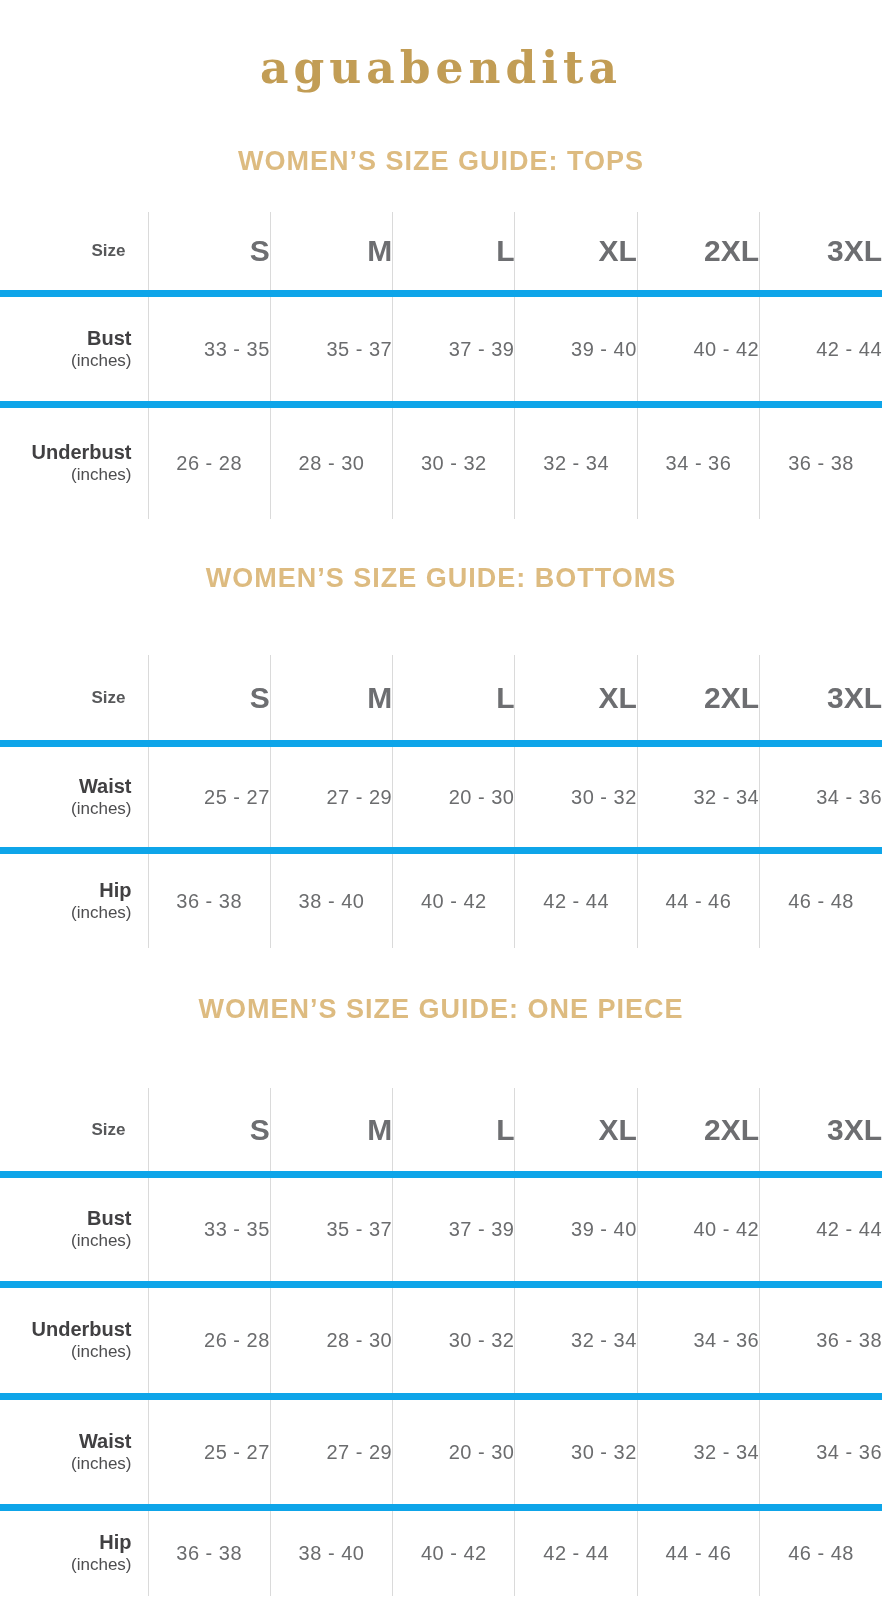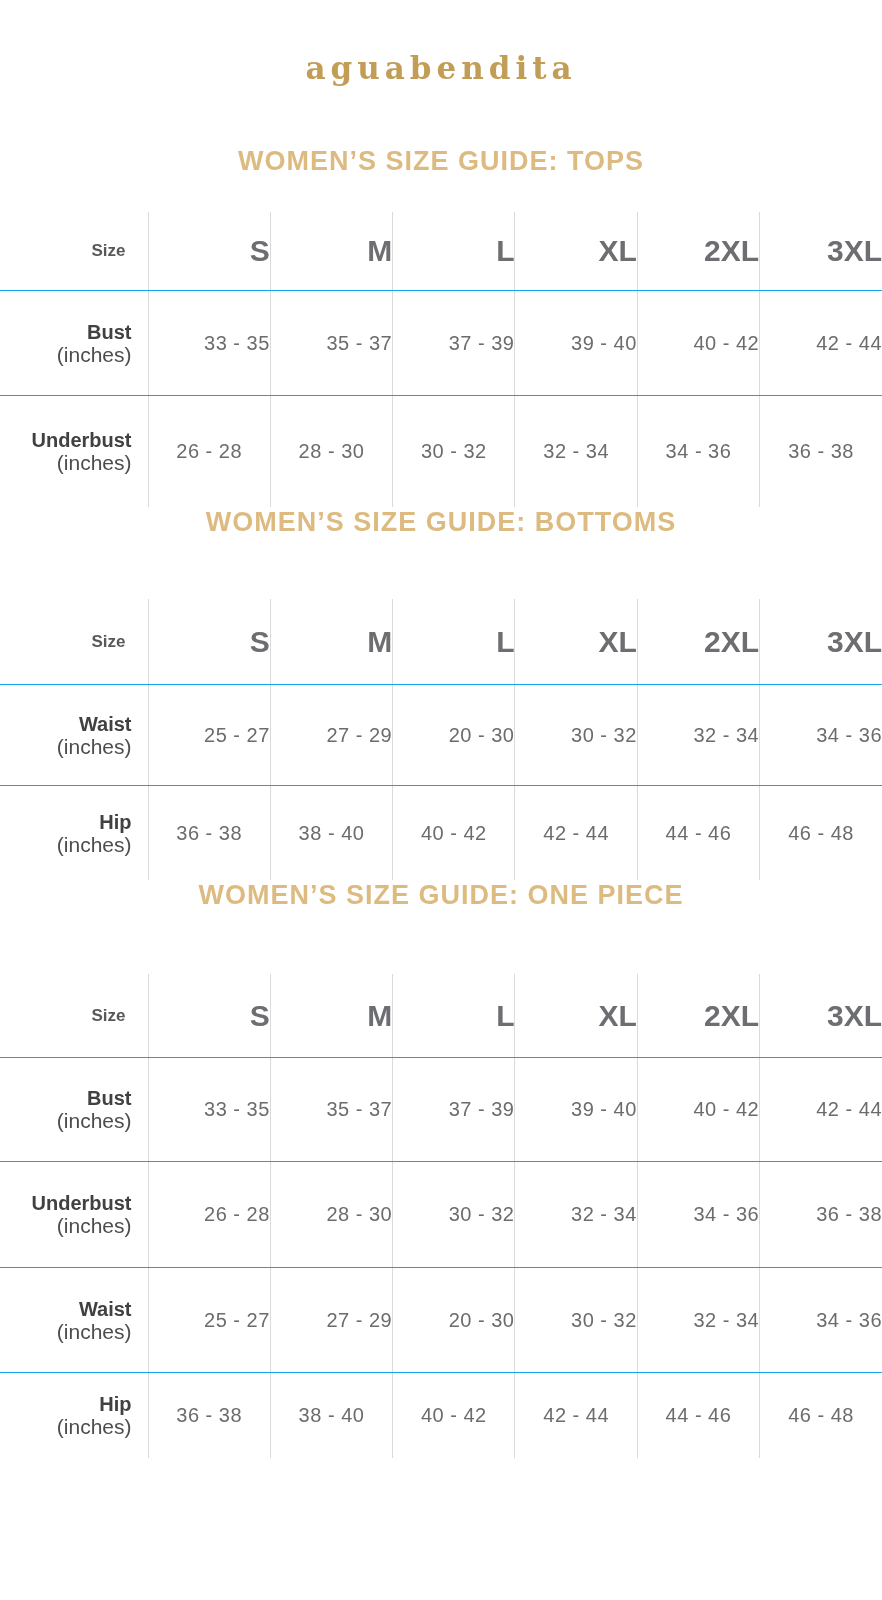"aguabendita" .logo { font-size: 31px -> 44px }
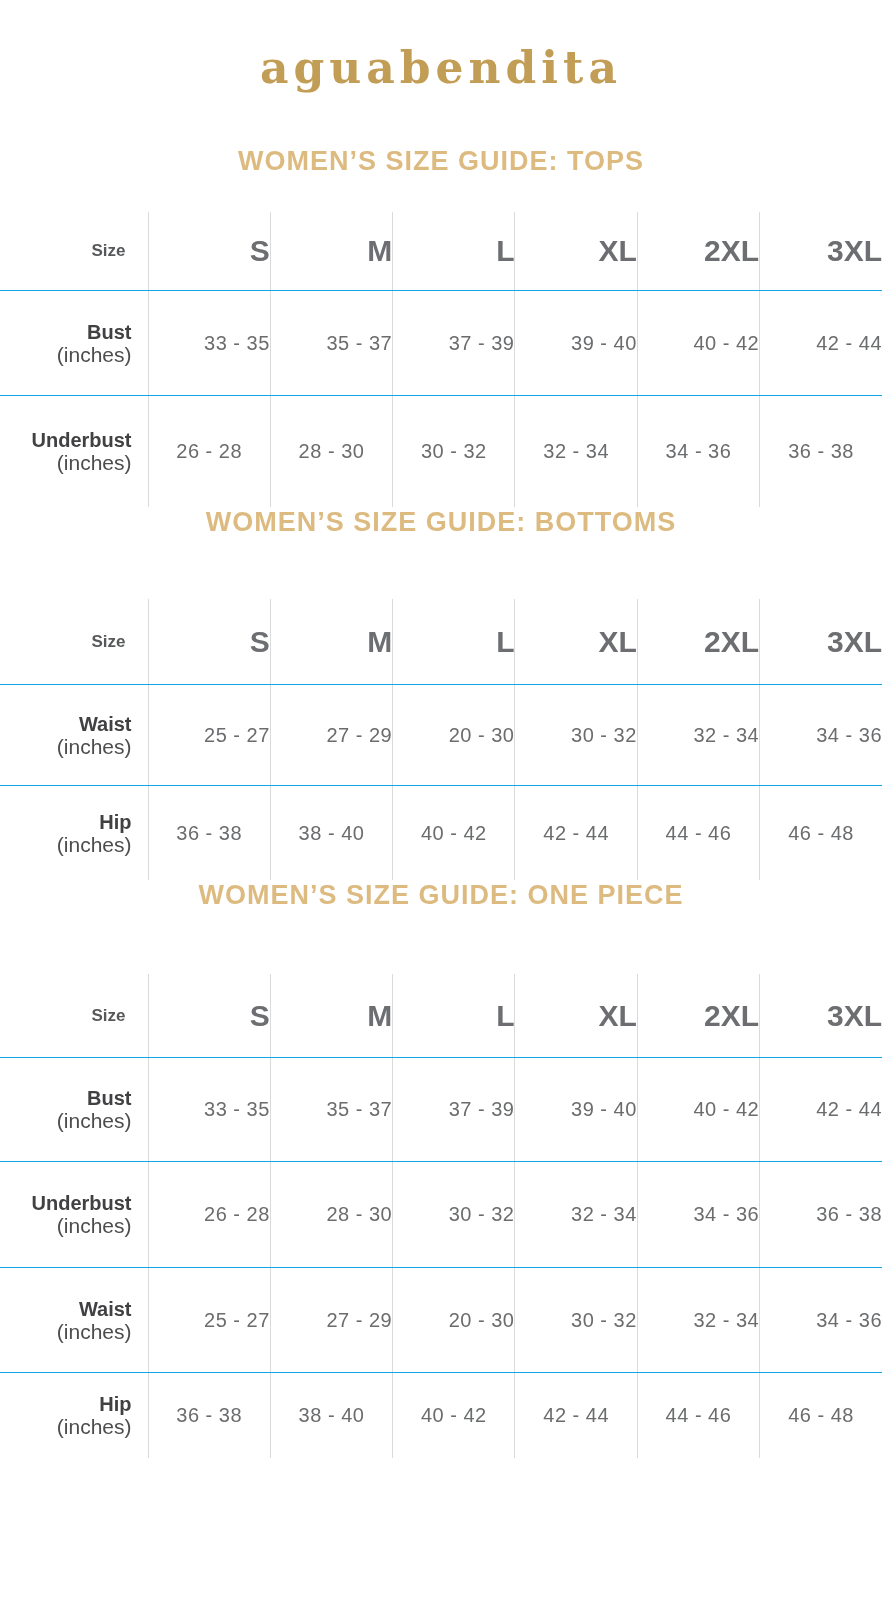"Size" .size-table tr:not(:last-child) td { border-bottom: 1px solid #0ea5e9 -> 7px solid #0ea5e9 }
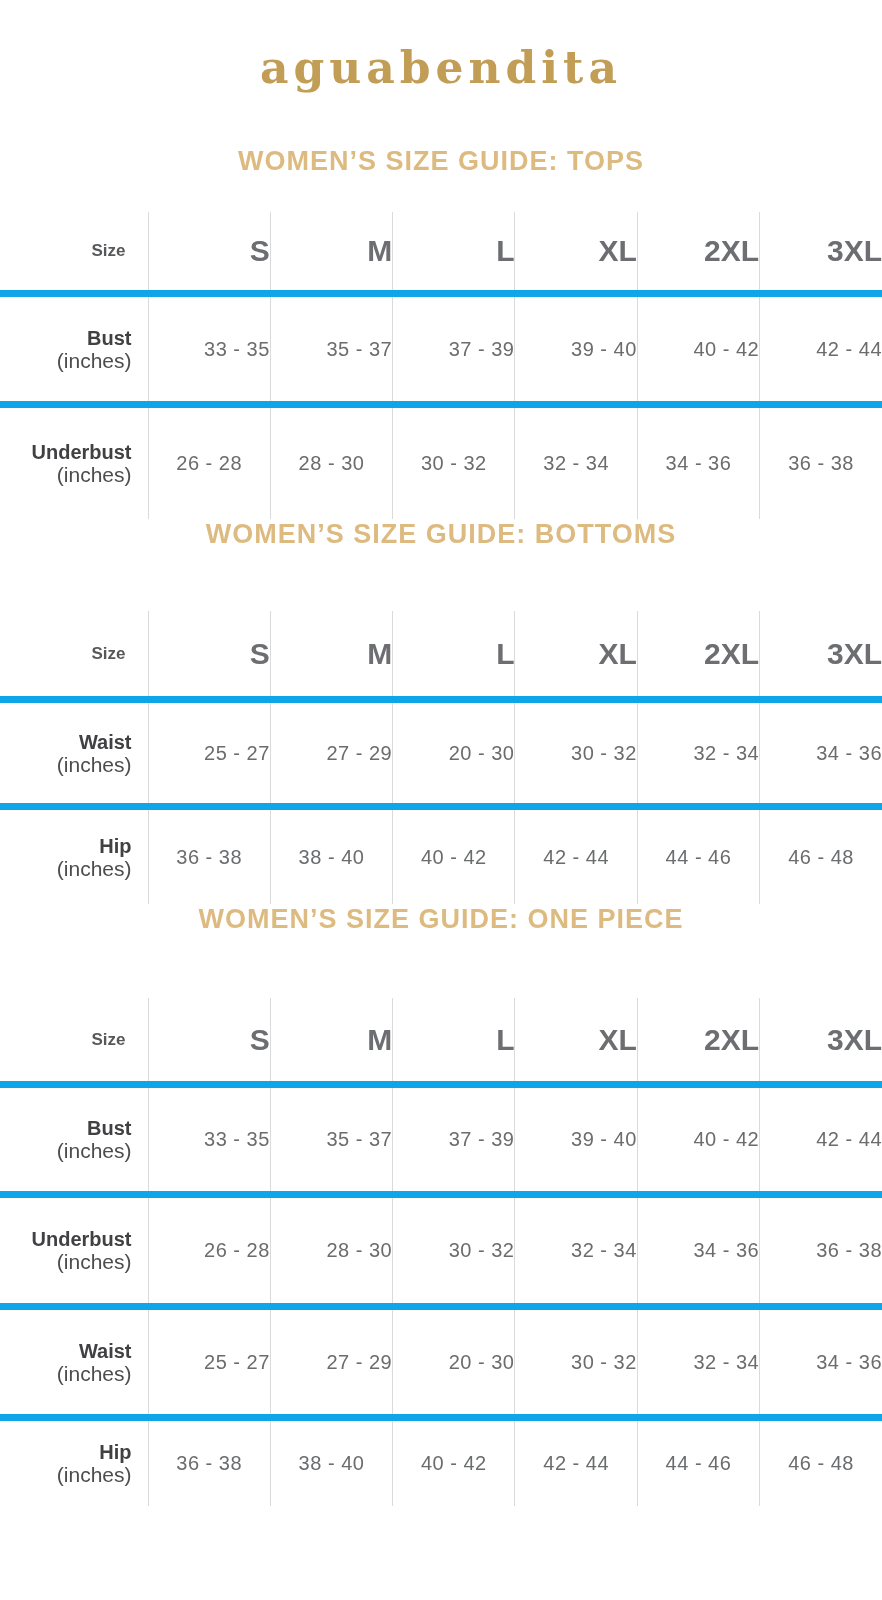"(inches)" .row-label .sub { font-size: 21px -> 17px }
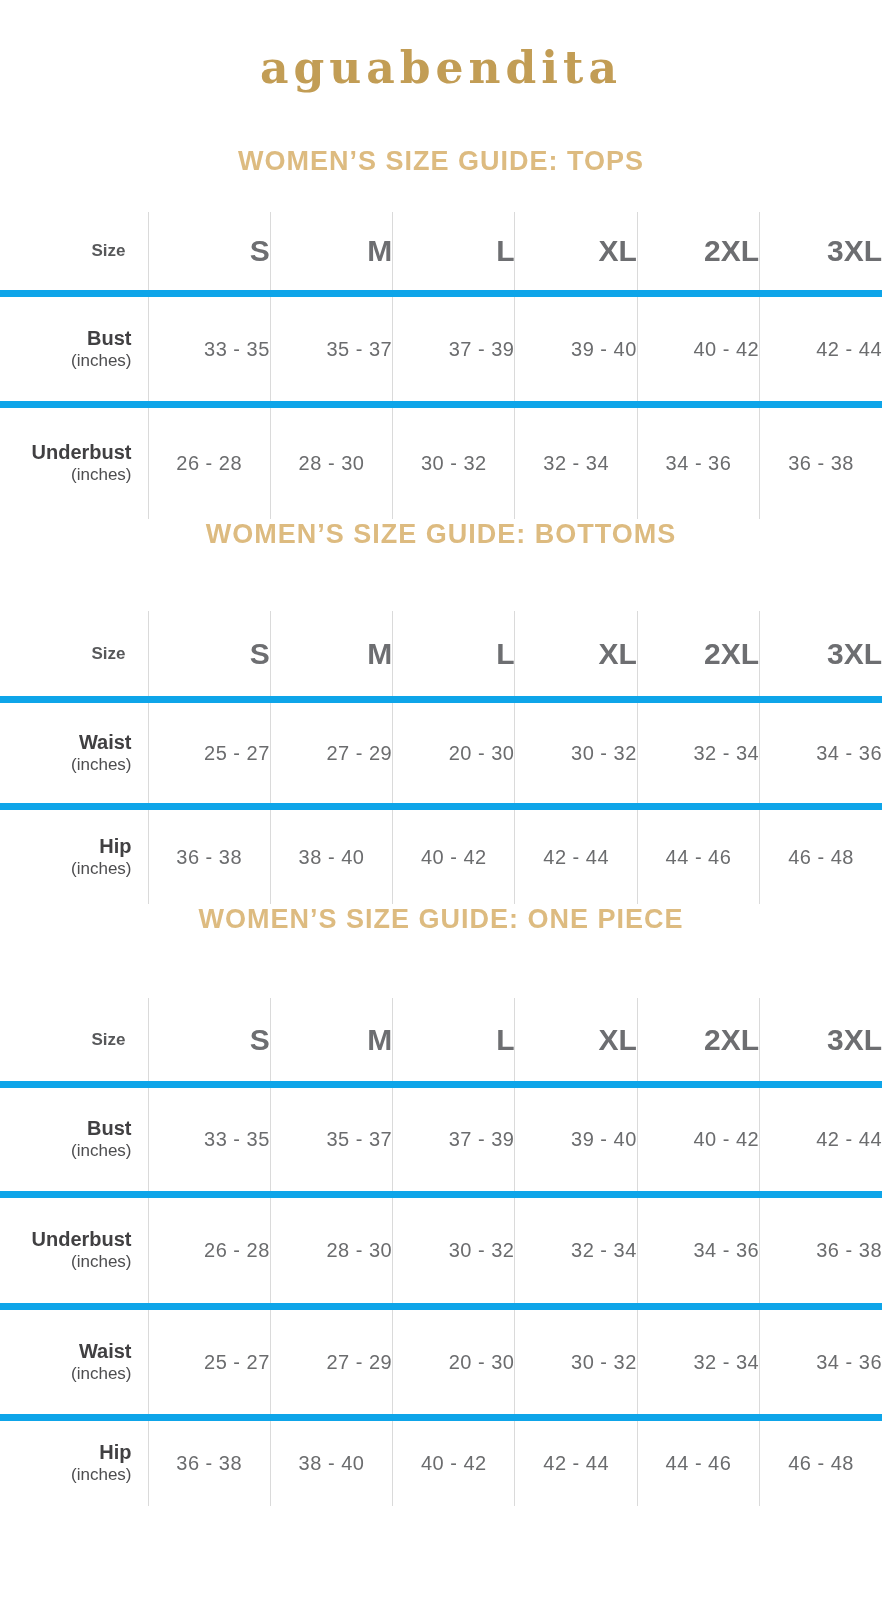"WOMEN’S SIZE GUIDE: BOTTOMS" #title-bottoms { margin-top: none -> 44px }
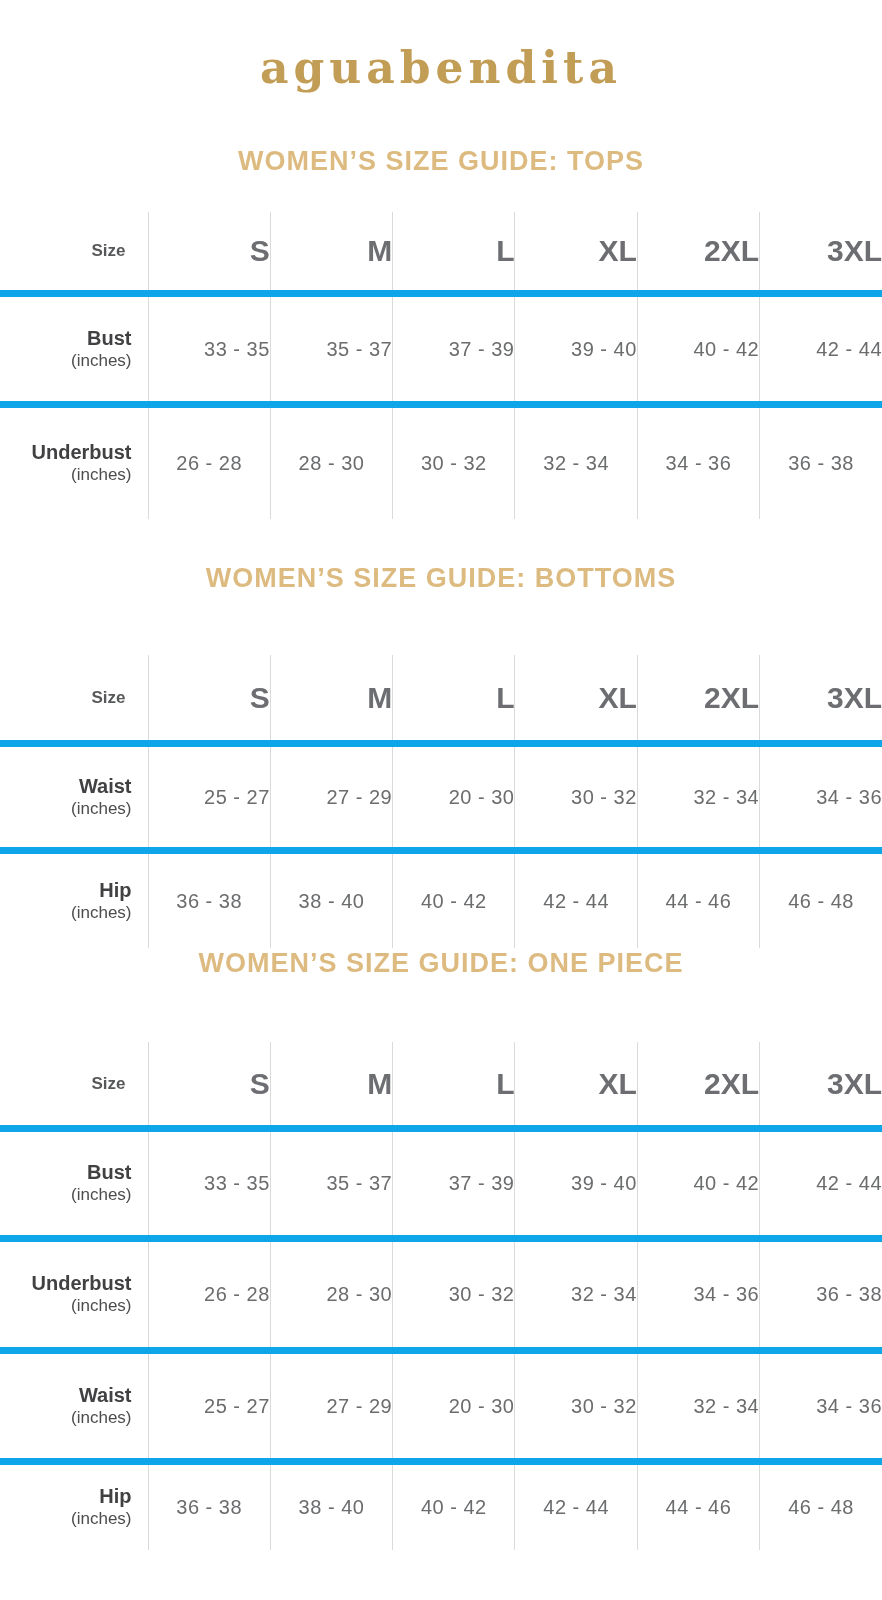"WOMEN’S SIZE GUIDE: ONE PIECE" #title-onepiece { margin-top: none -> 46px }
